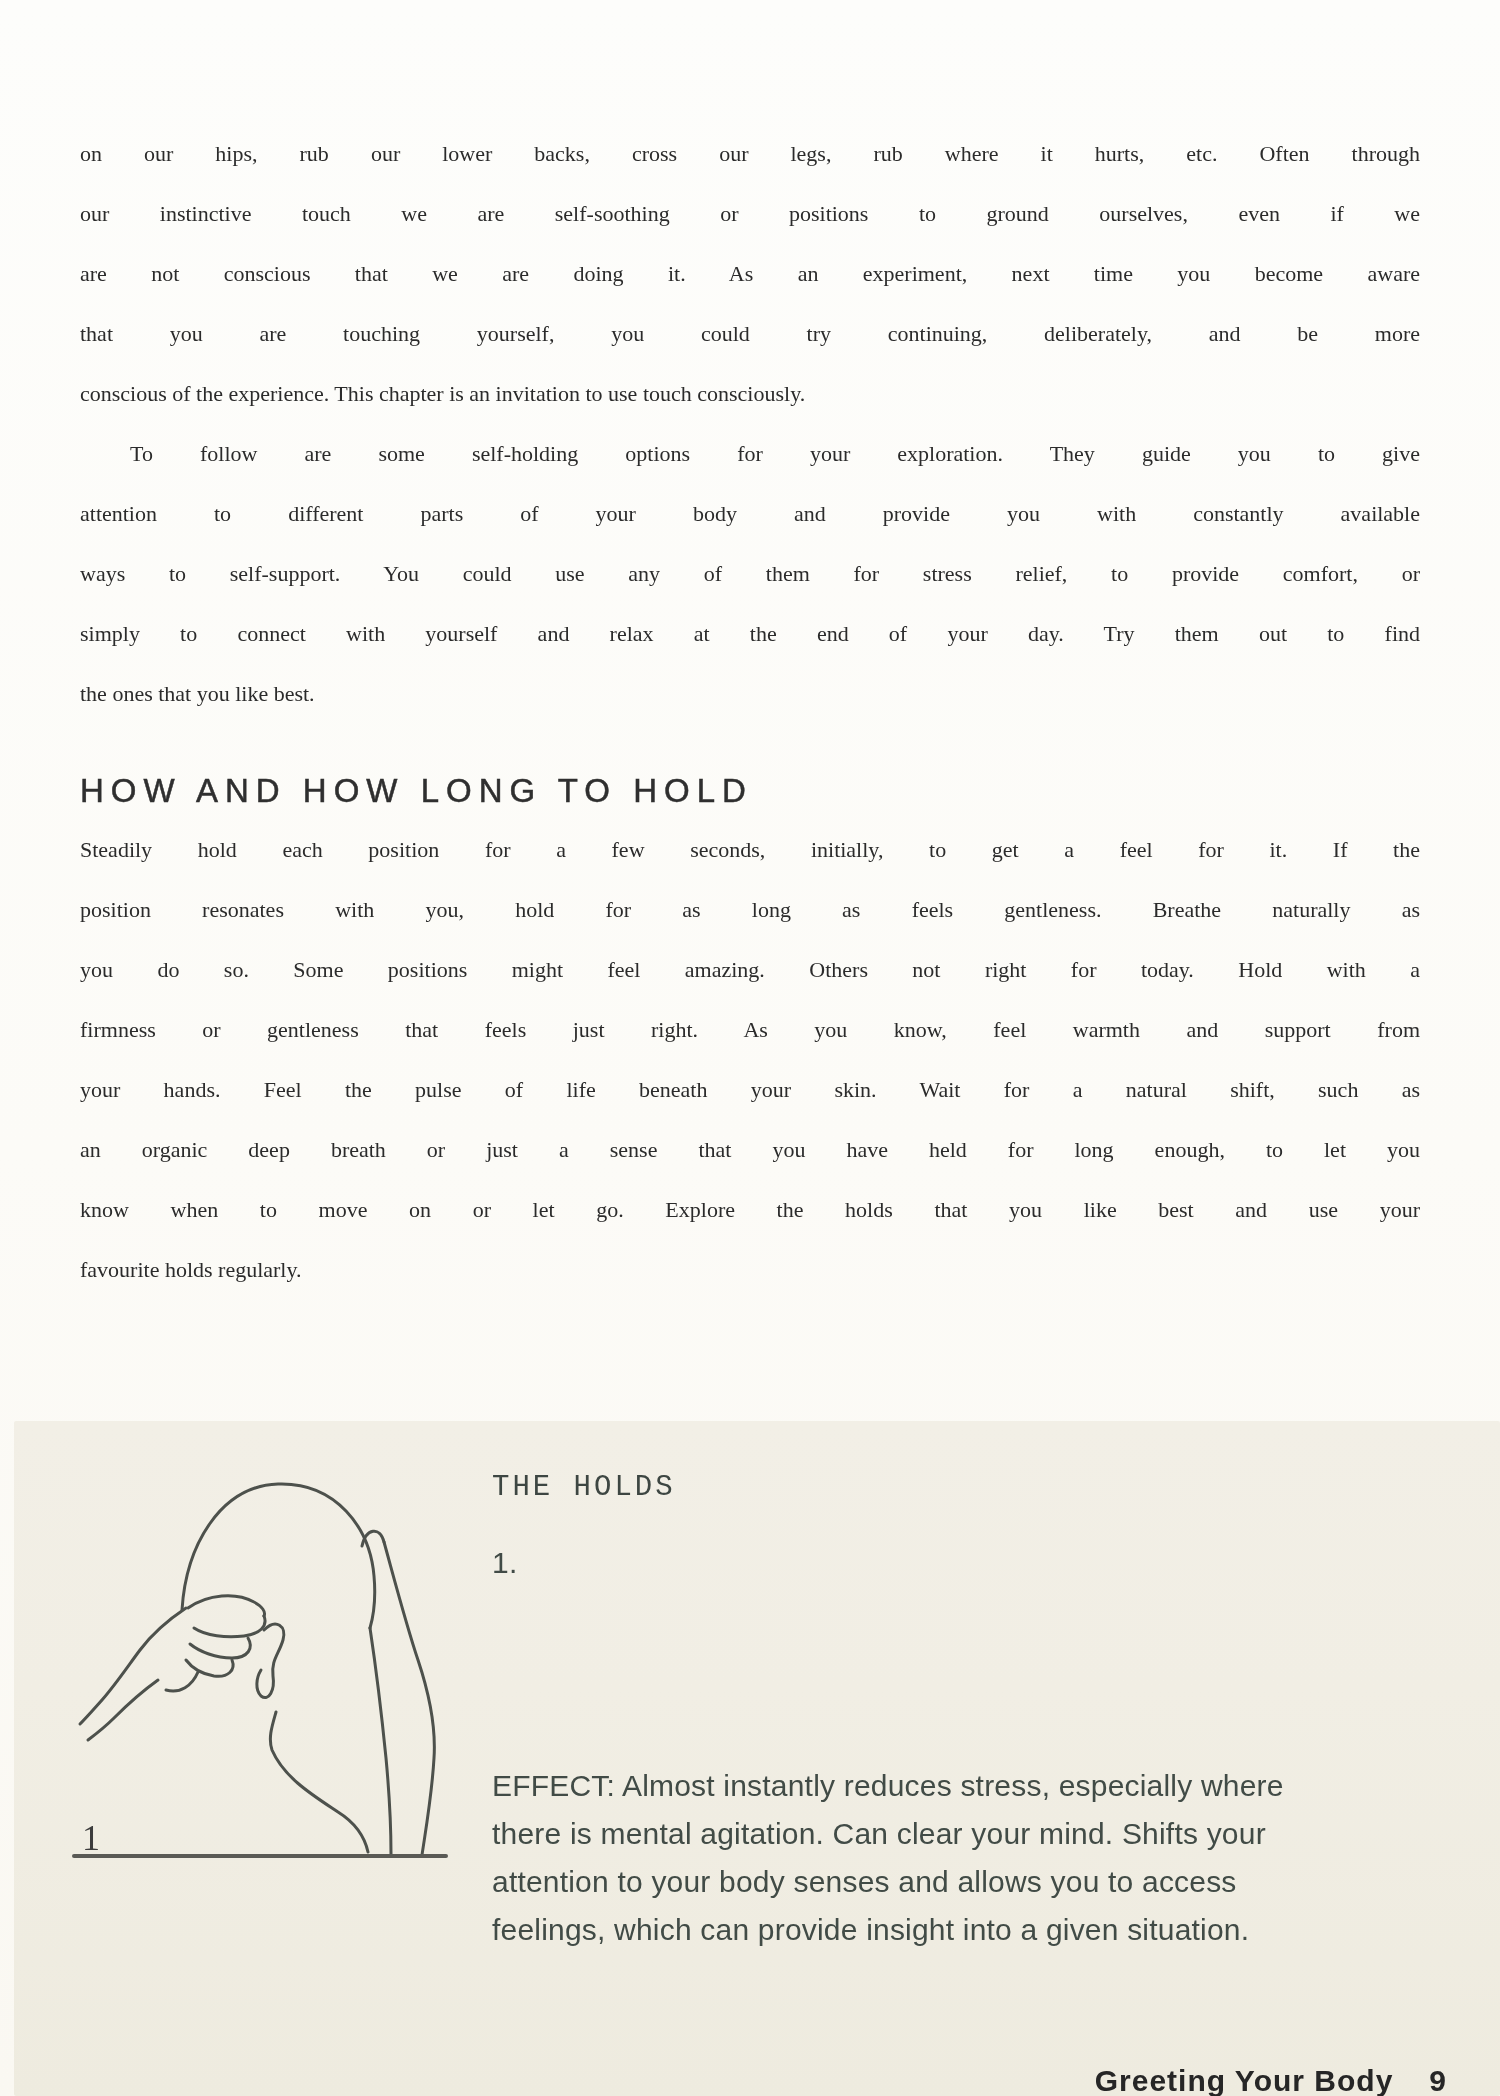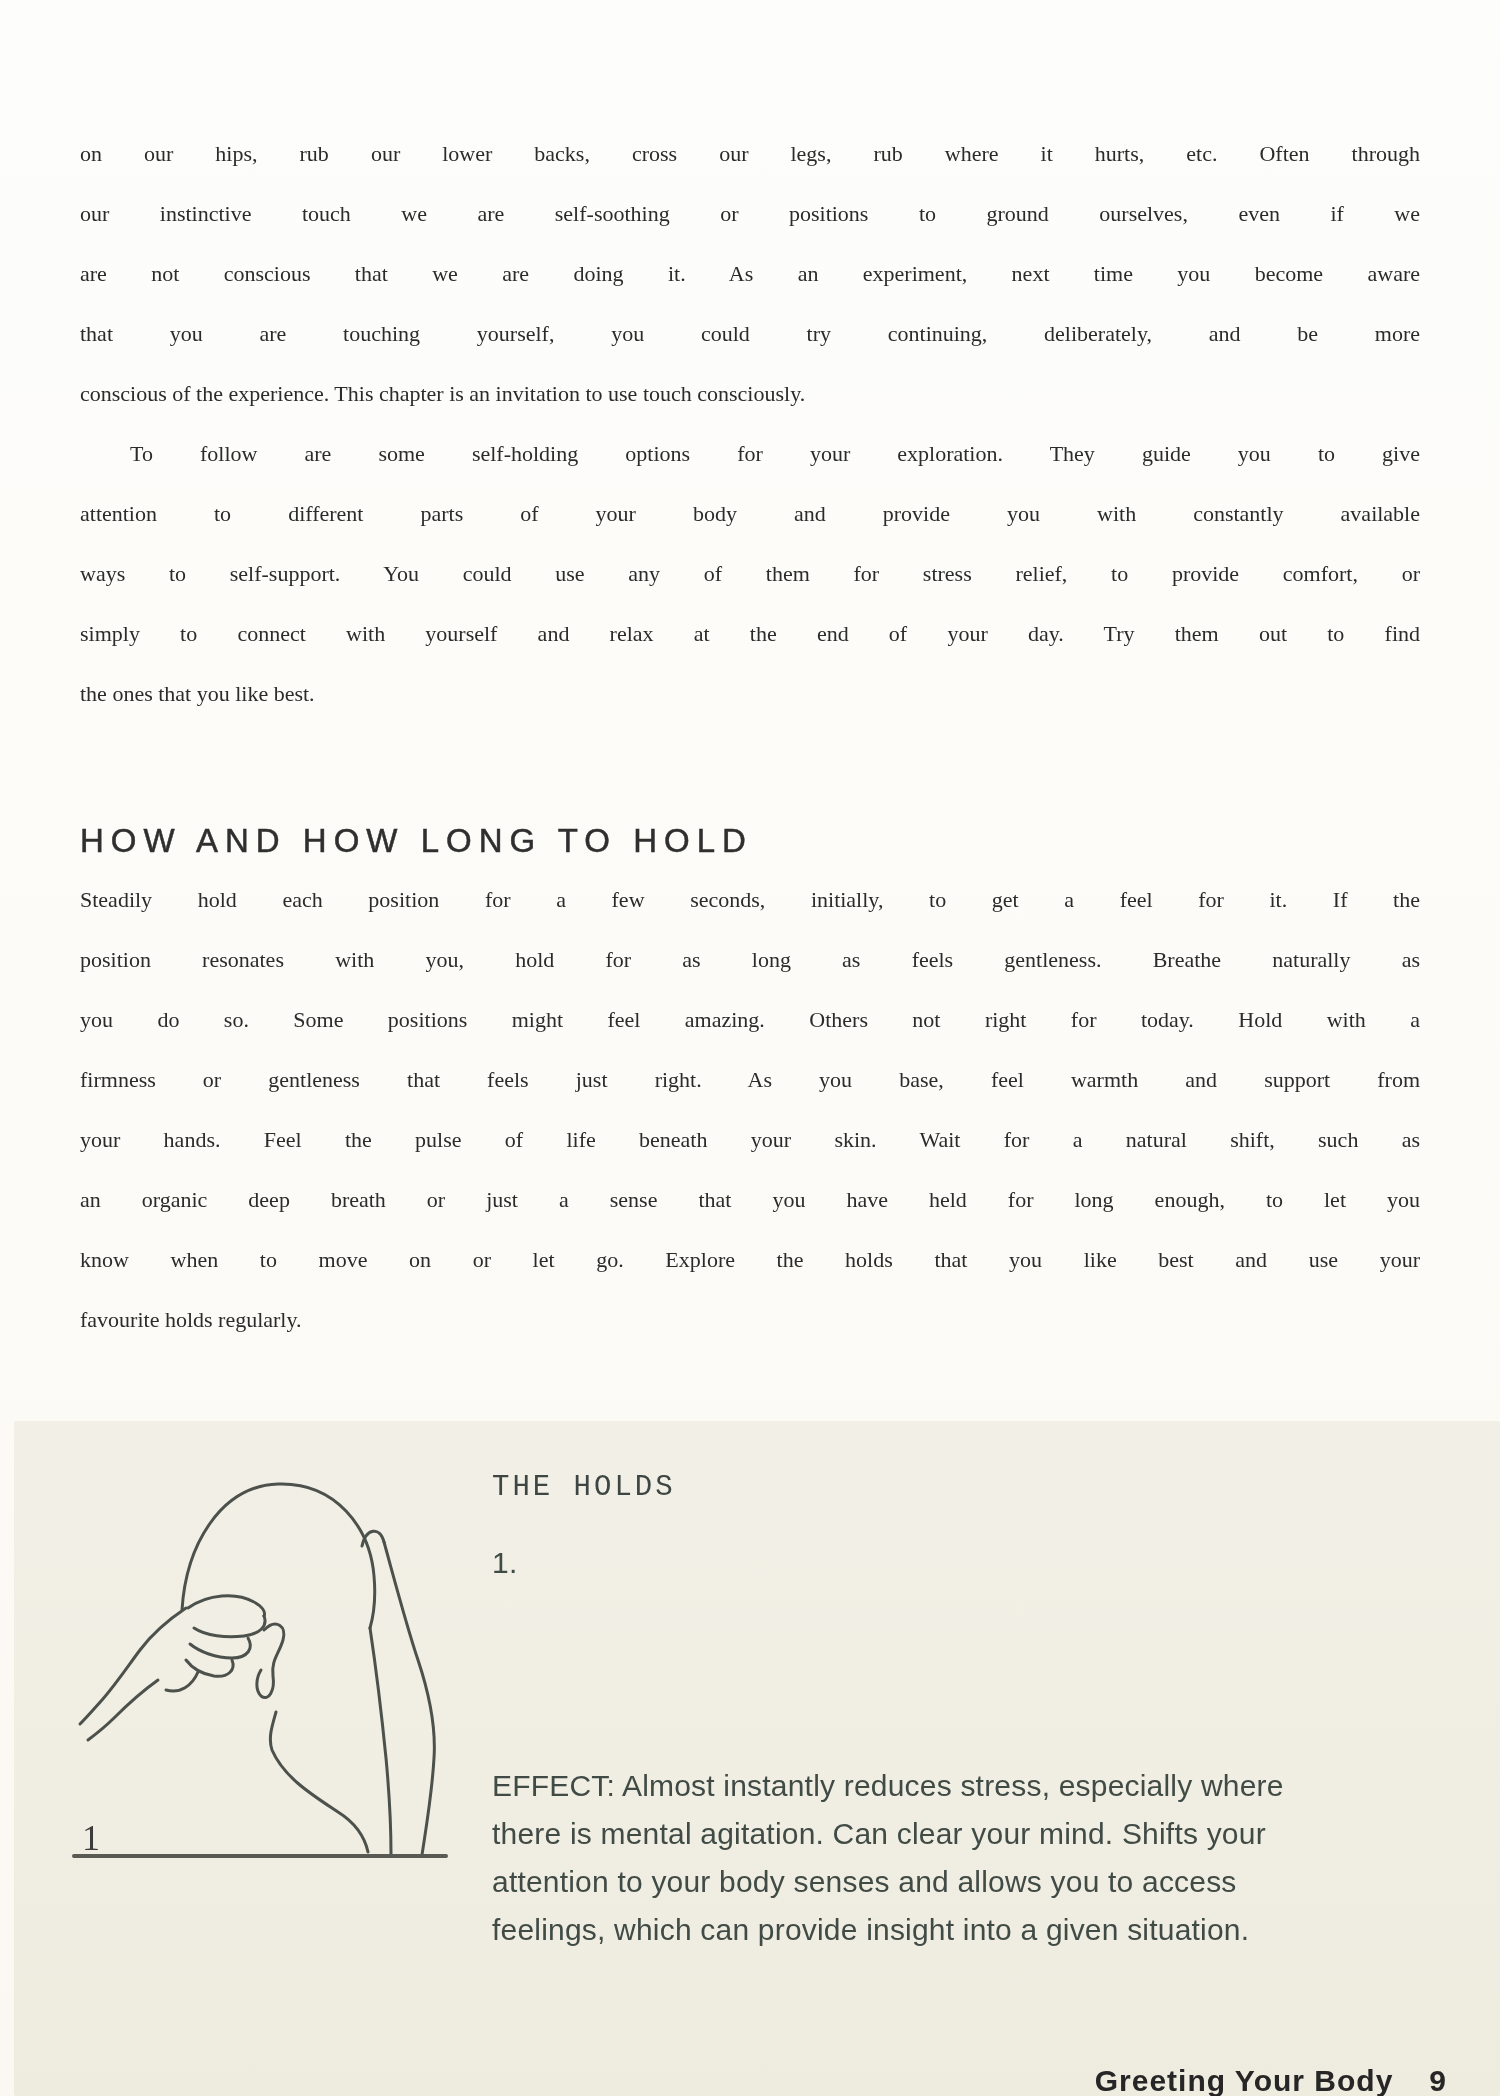"HOW AND HOW LONG TO" .heading { margin: 94px 0 6px 0 -> 44px 0 6px 0 }
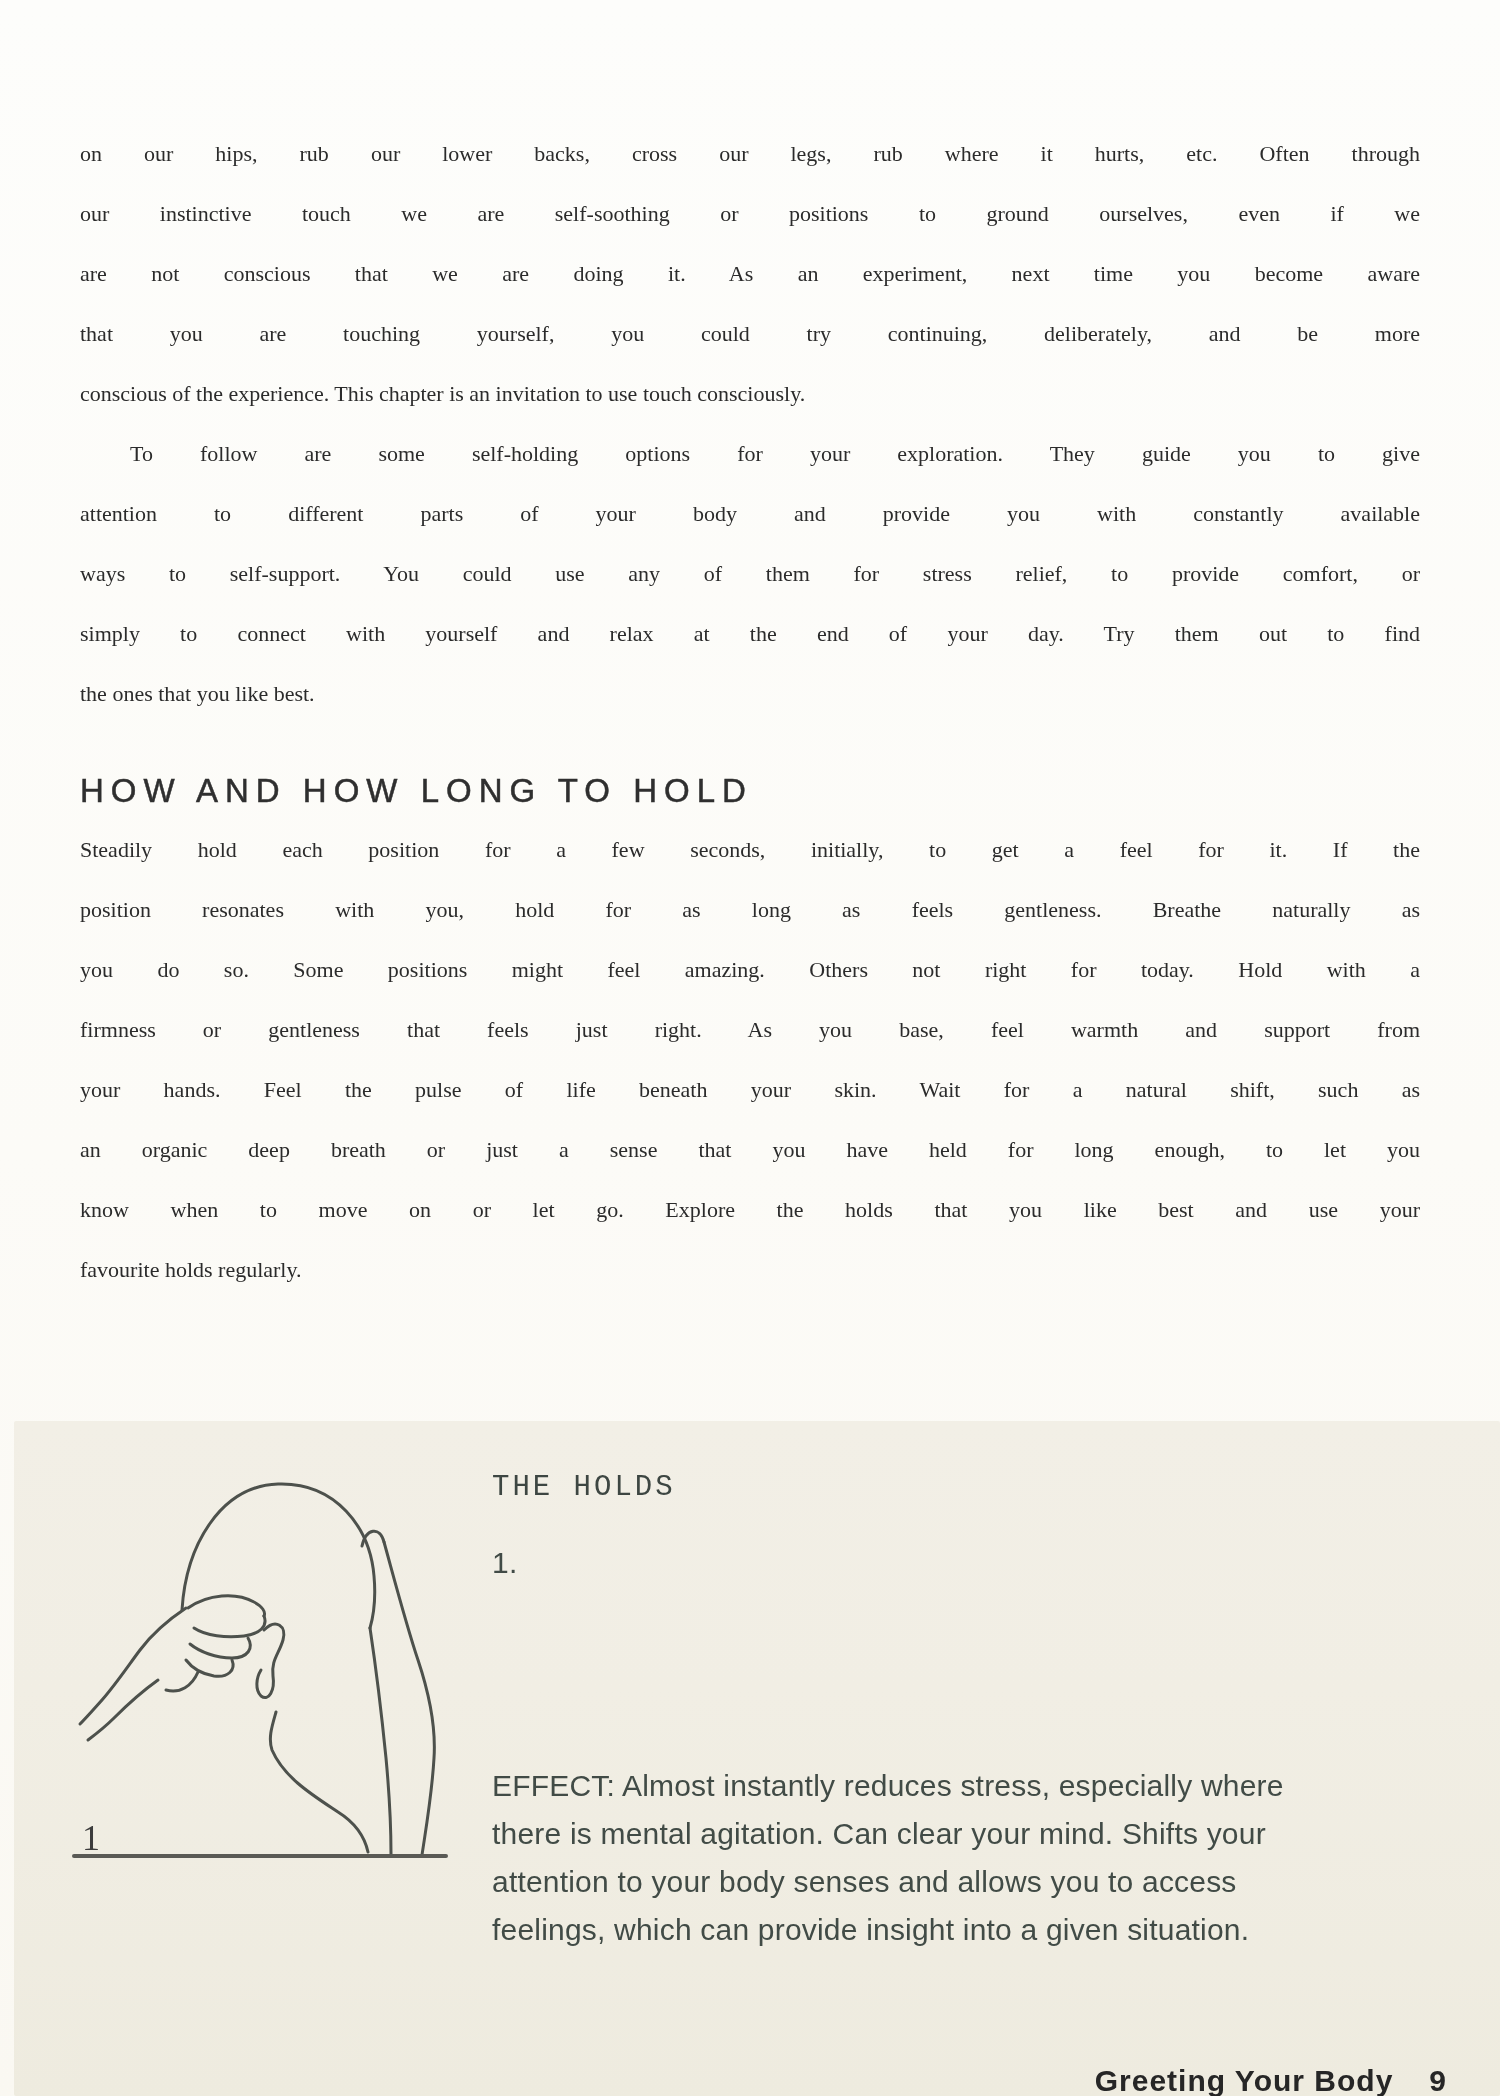"firmness or gentleness that feels" div.bline { text: base -> know }
